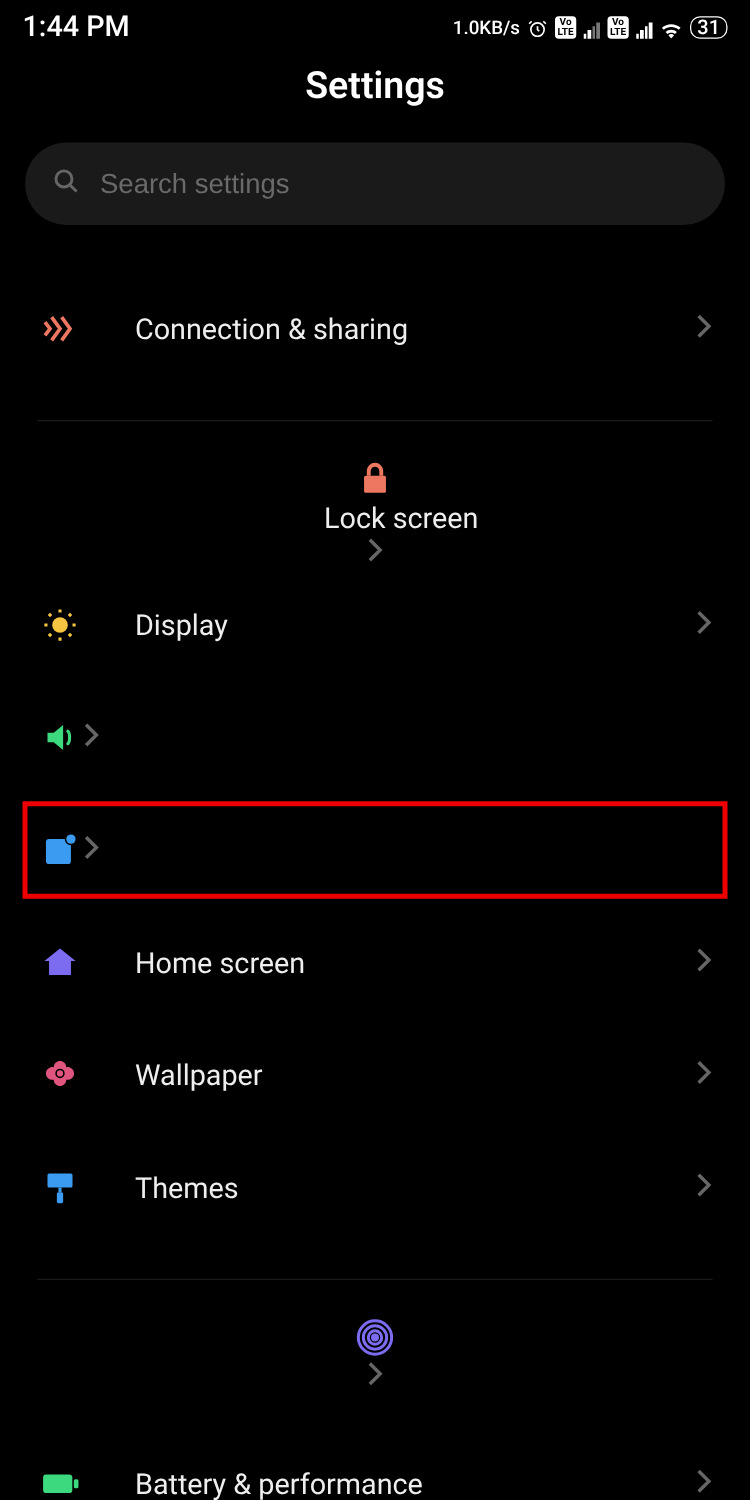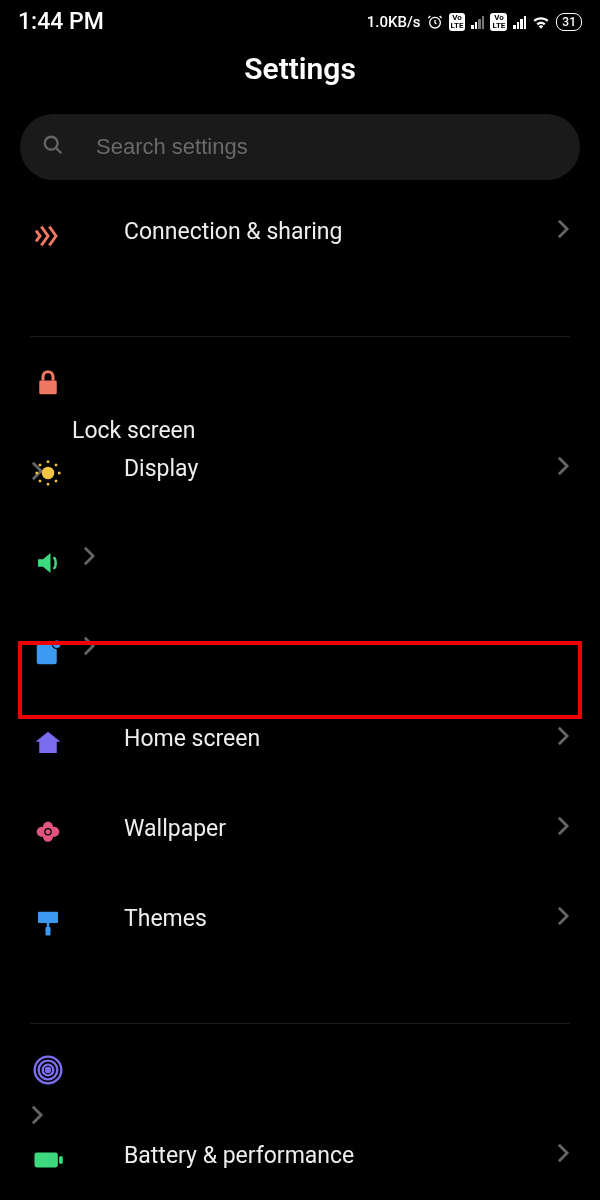"1.0KB/s" .status-right { align-items: center -> flex-end }
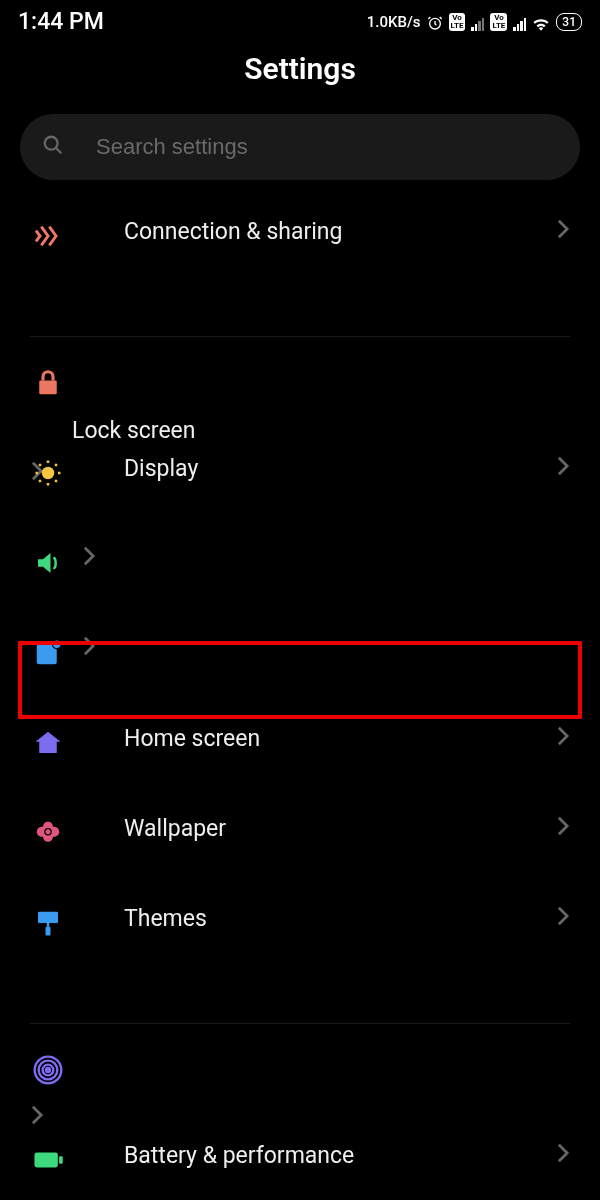"31" .battery-box { font-size: 12px -> 16px }
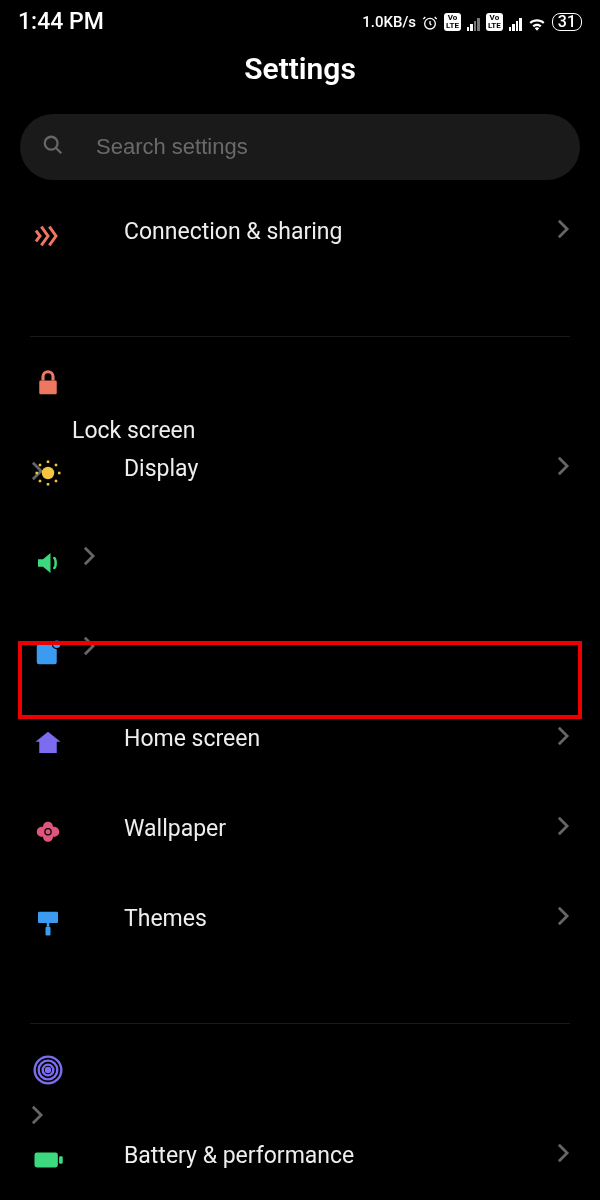"Search settings" .search-box { gap: 32px -> 16px }
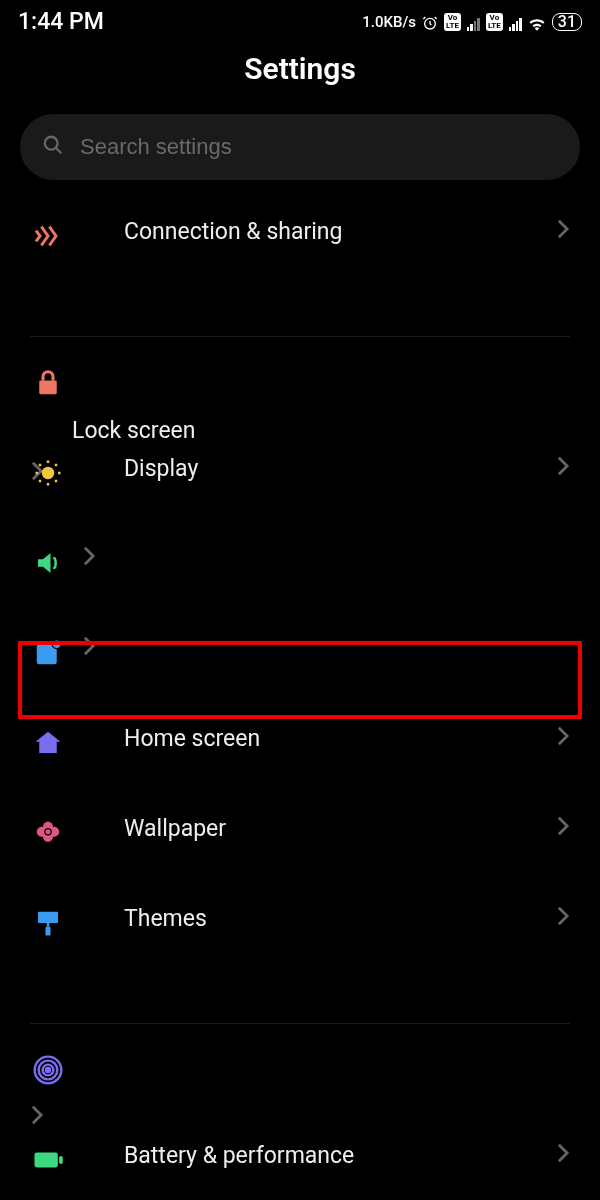"Connection & sharing" .item { align-items: none -> center; gap: 16px -> none }
